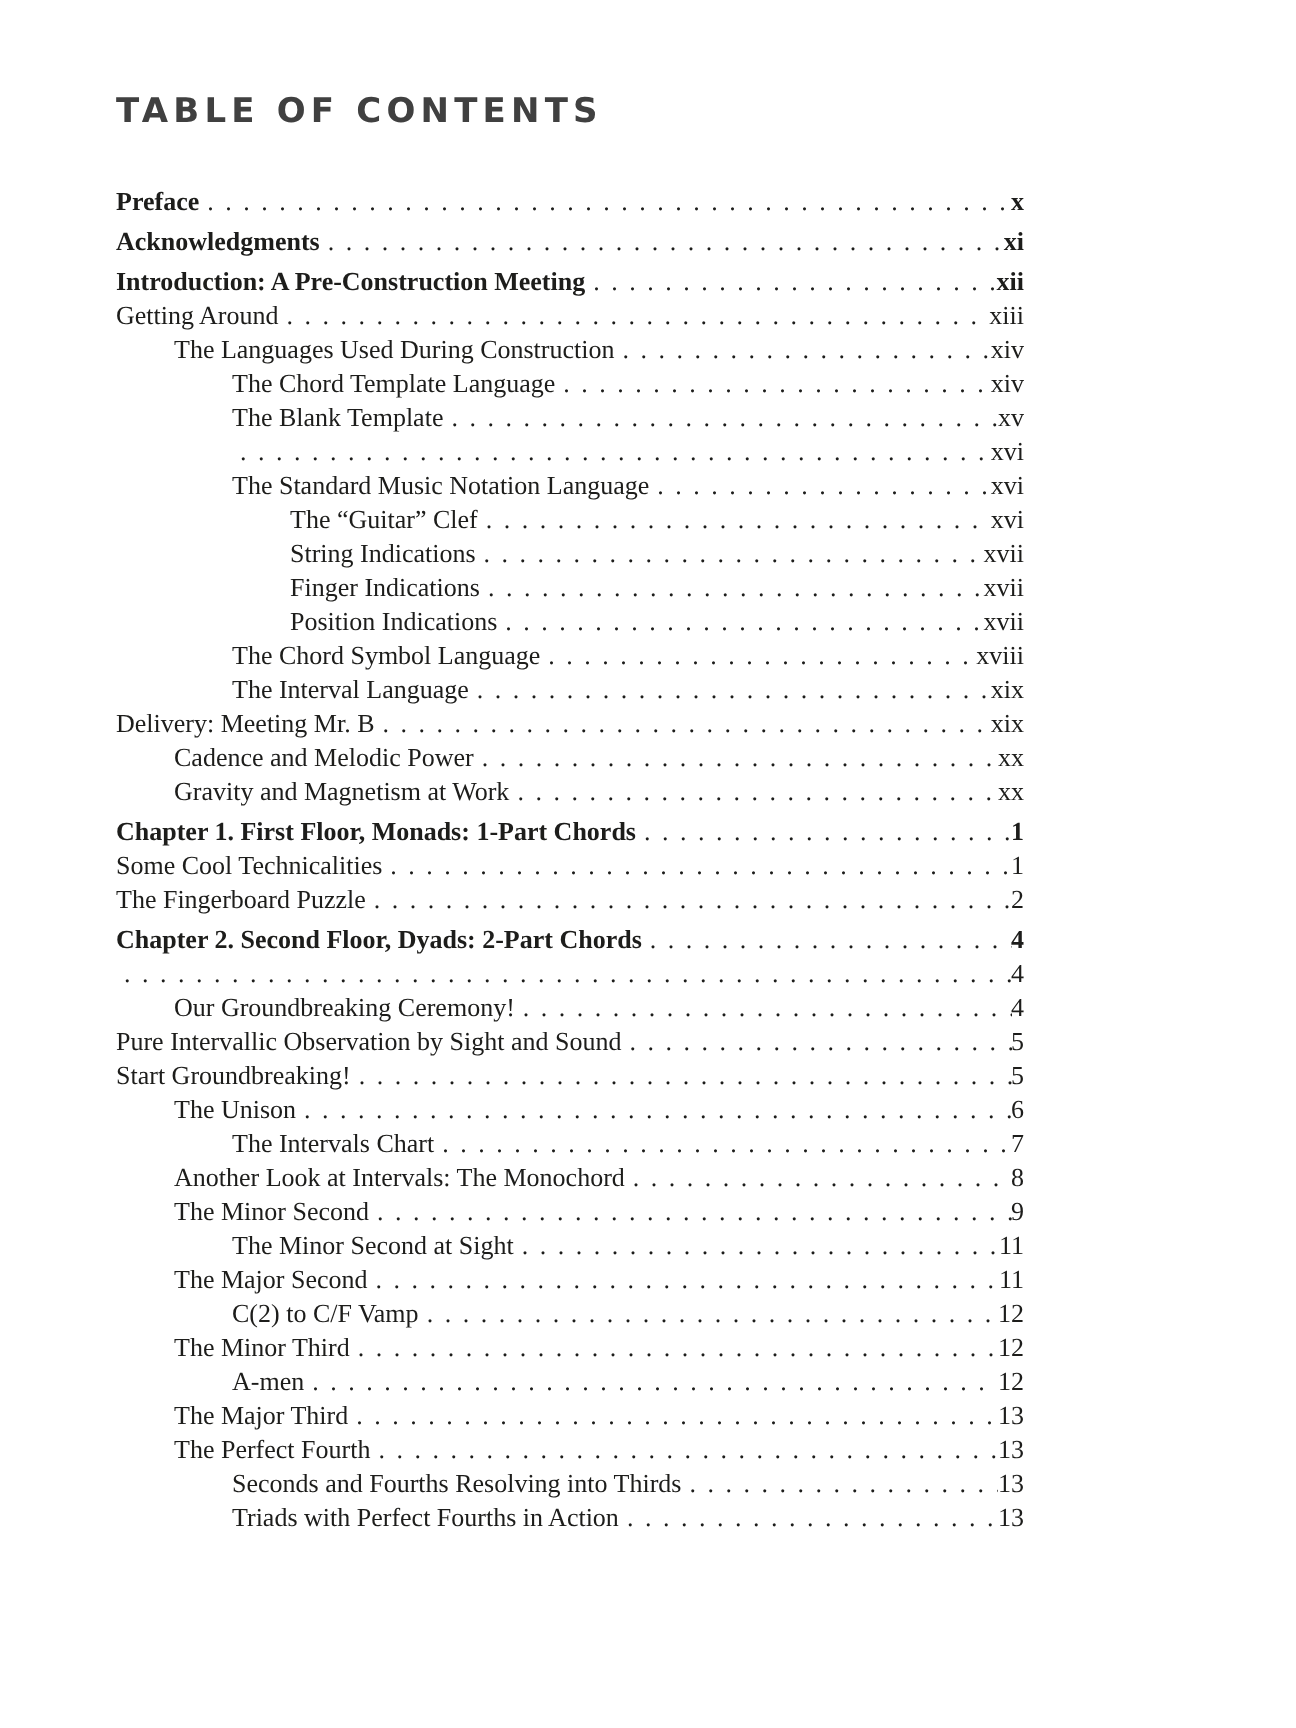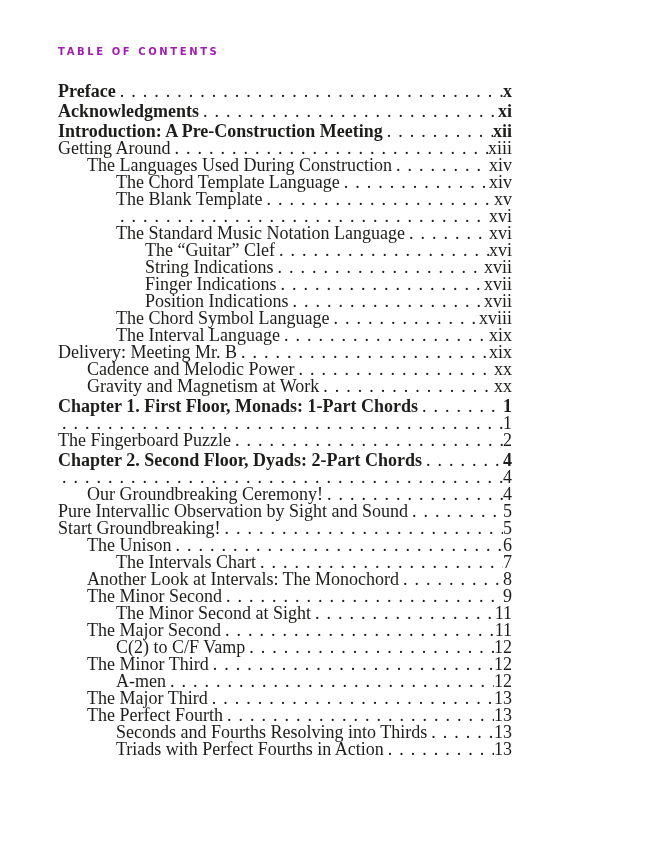"TABLE OF CONTENTS" .page-title { color: #a21caf -> #404040; font-size: 10px -> 17px }
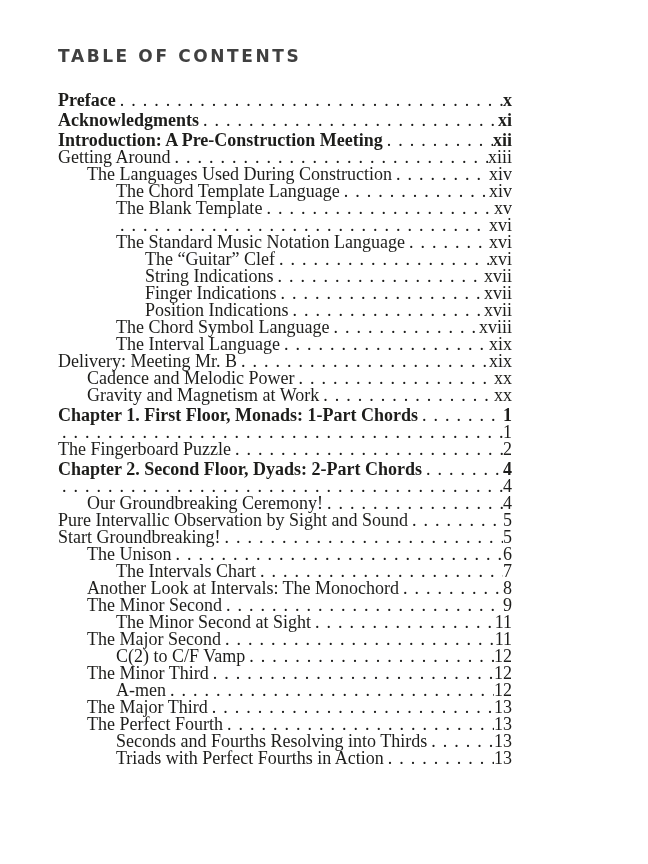"Preface" .toc-row { font-size: 18px -> 13px }
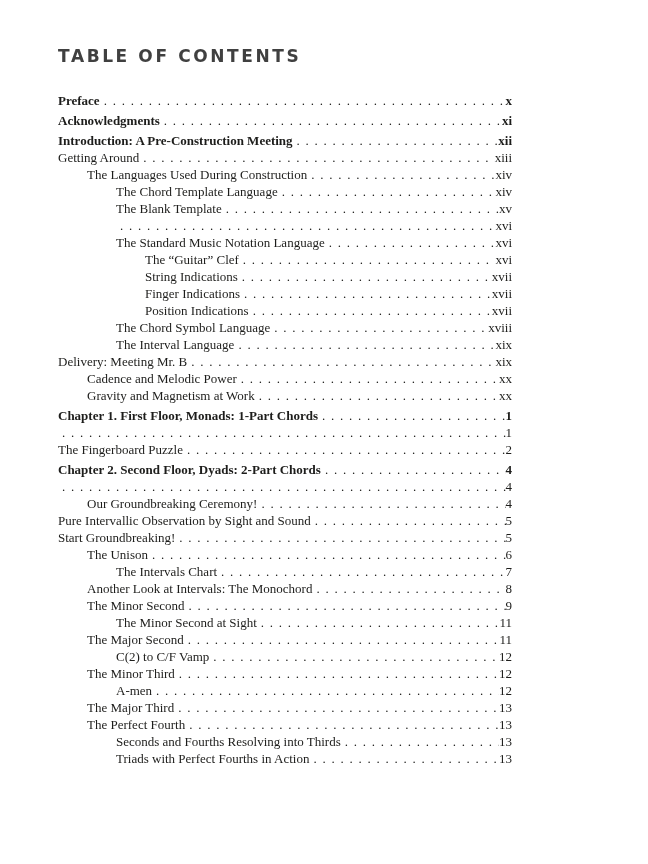"Some Cool Technicalities" span.toc-label { html: none -> <span>Some Cool Technicalities</span> }
